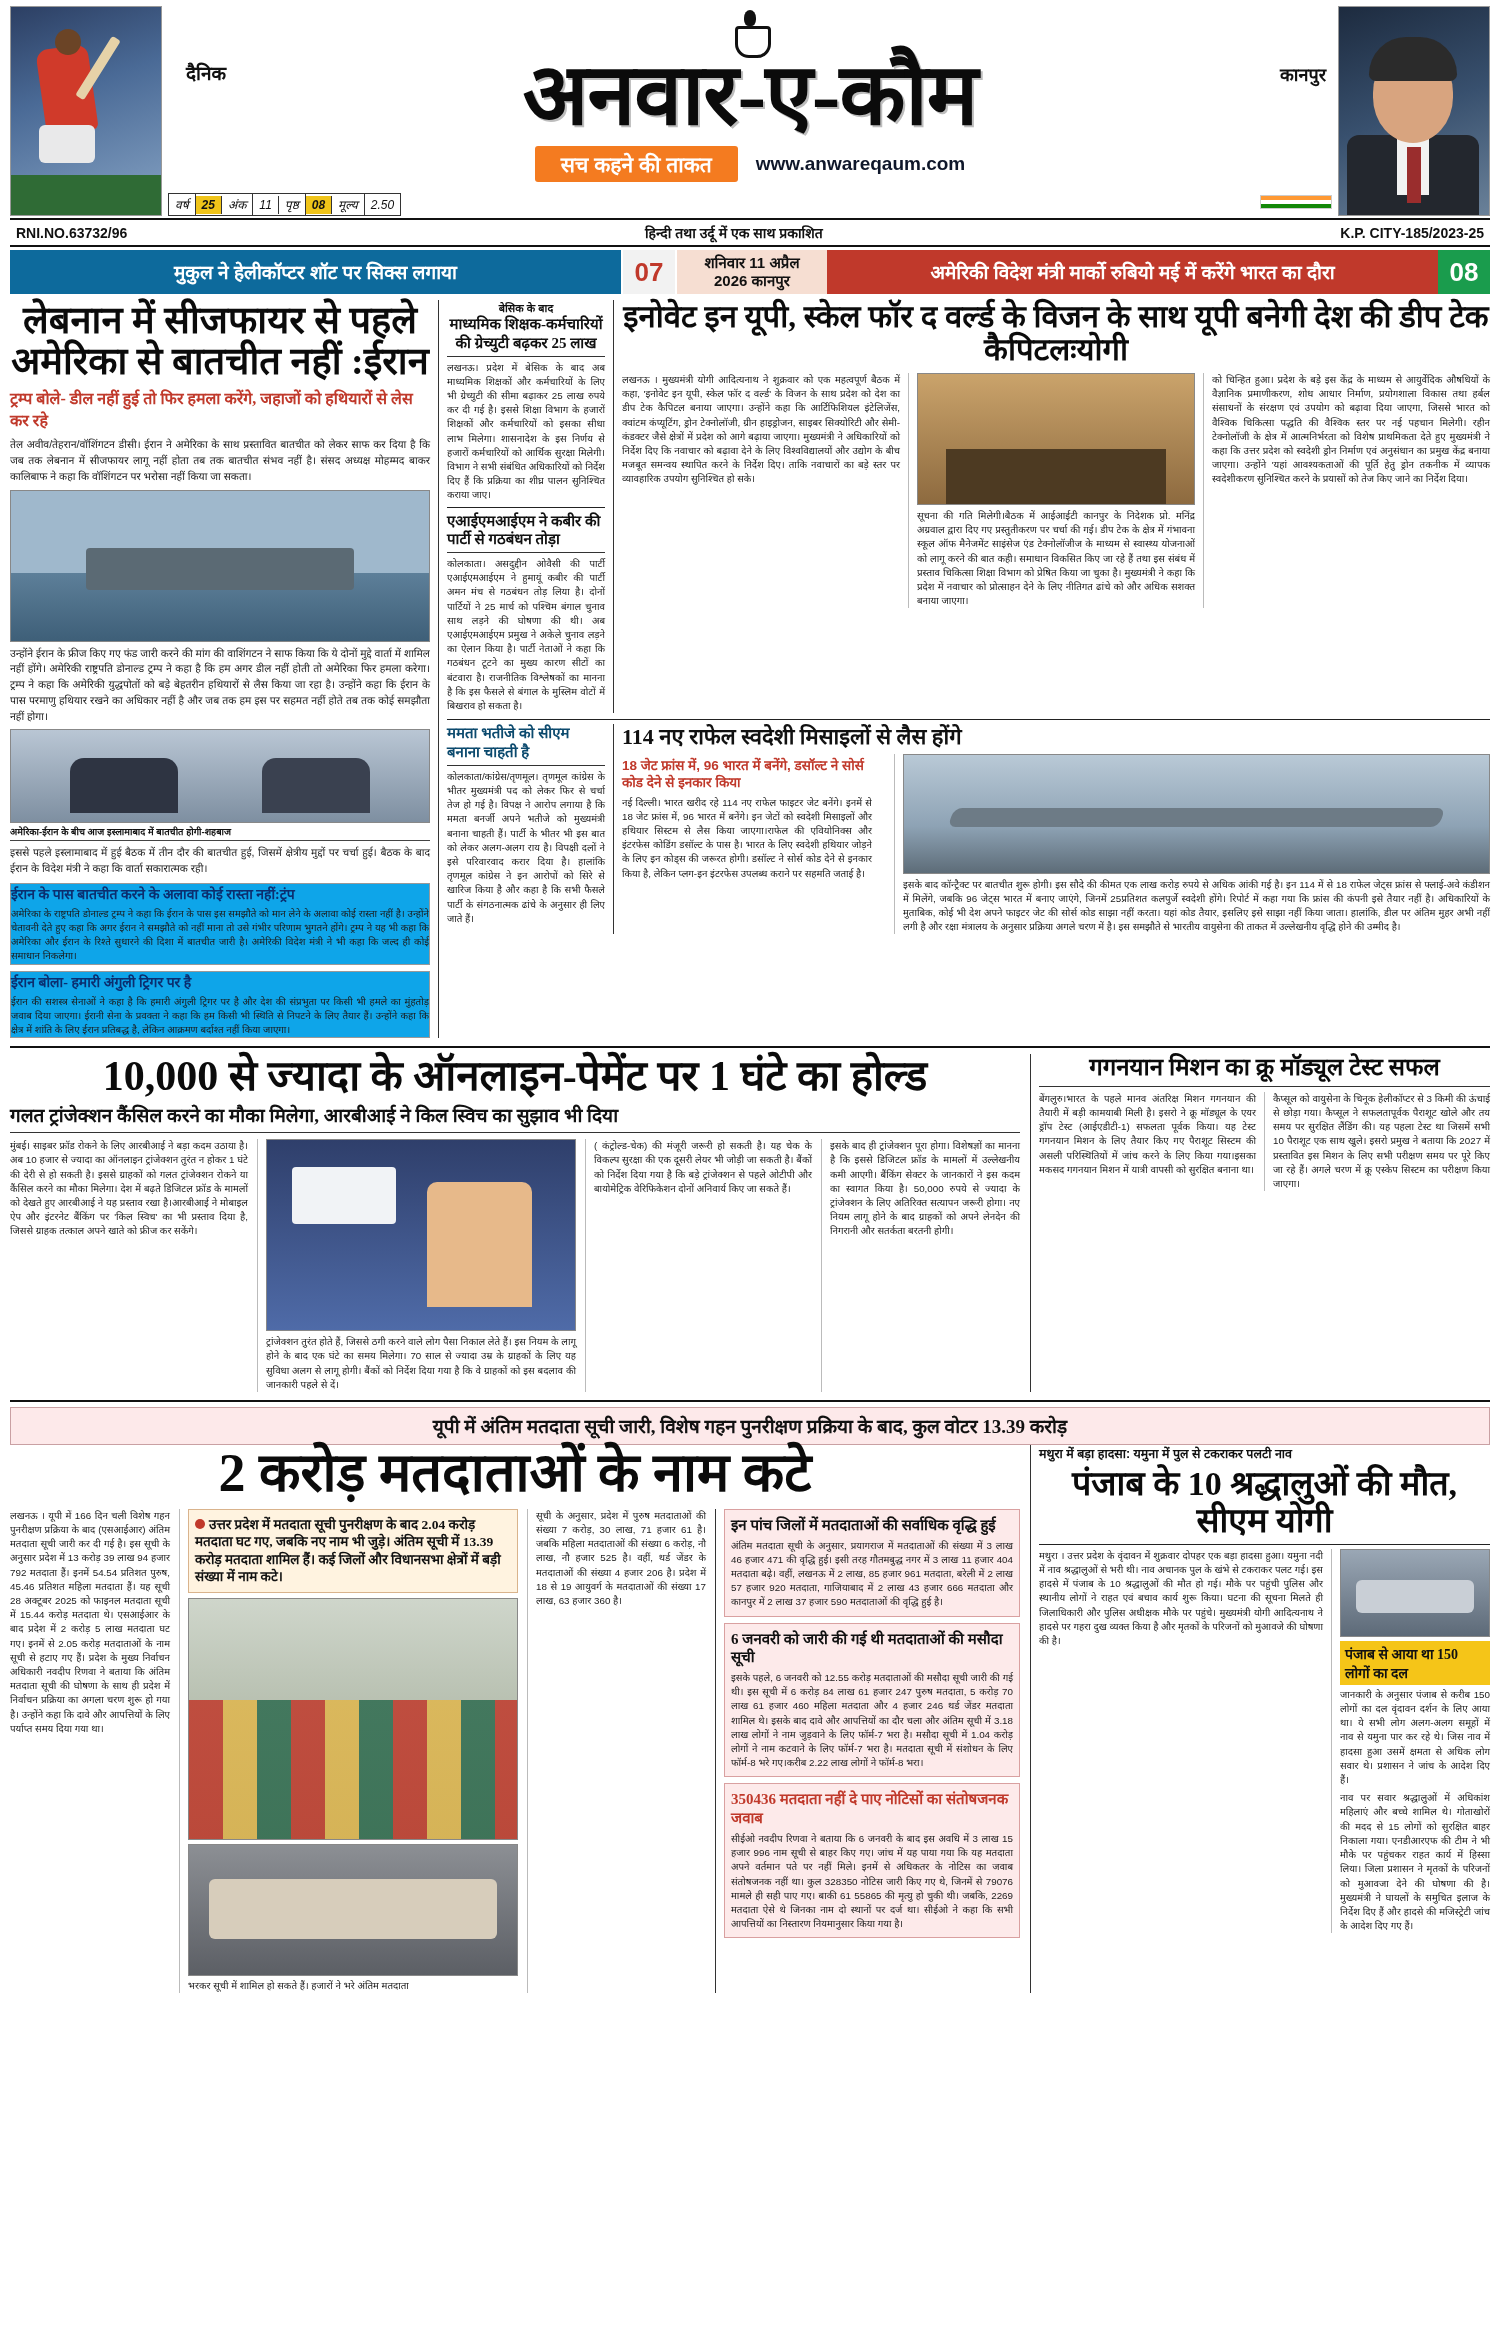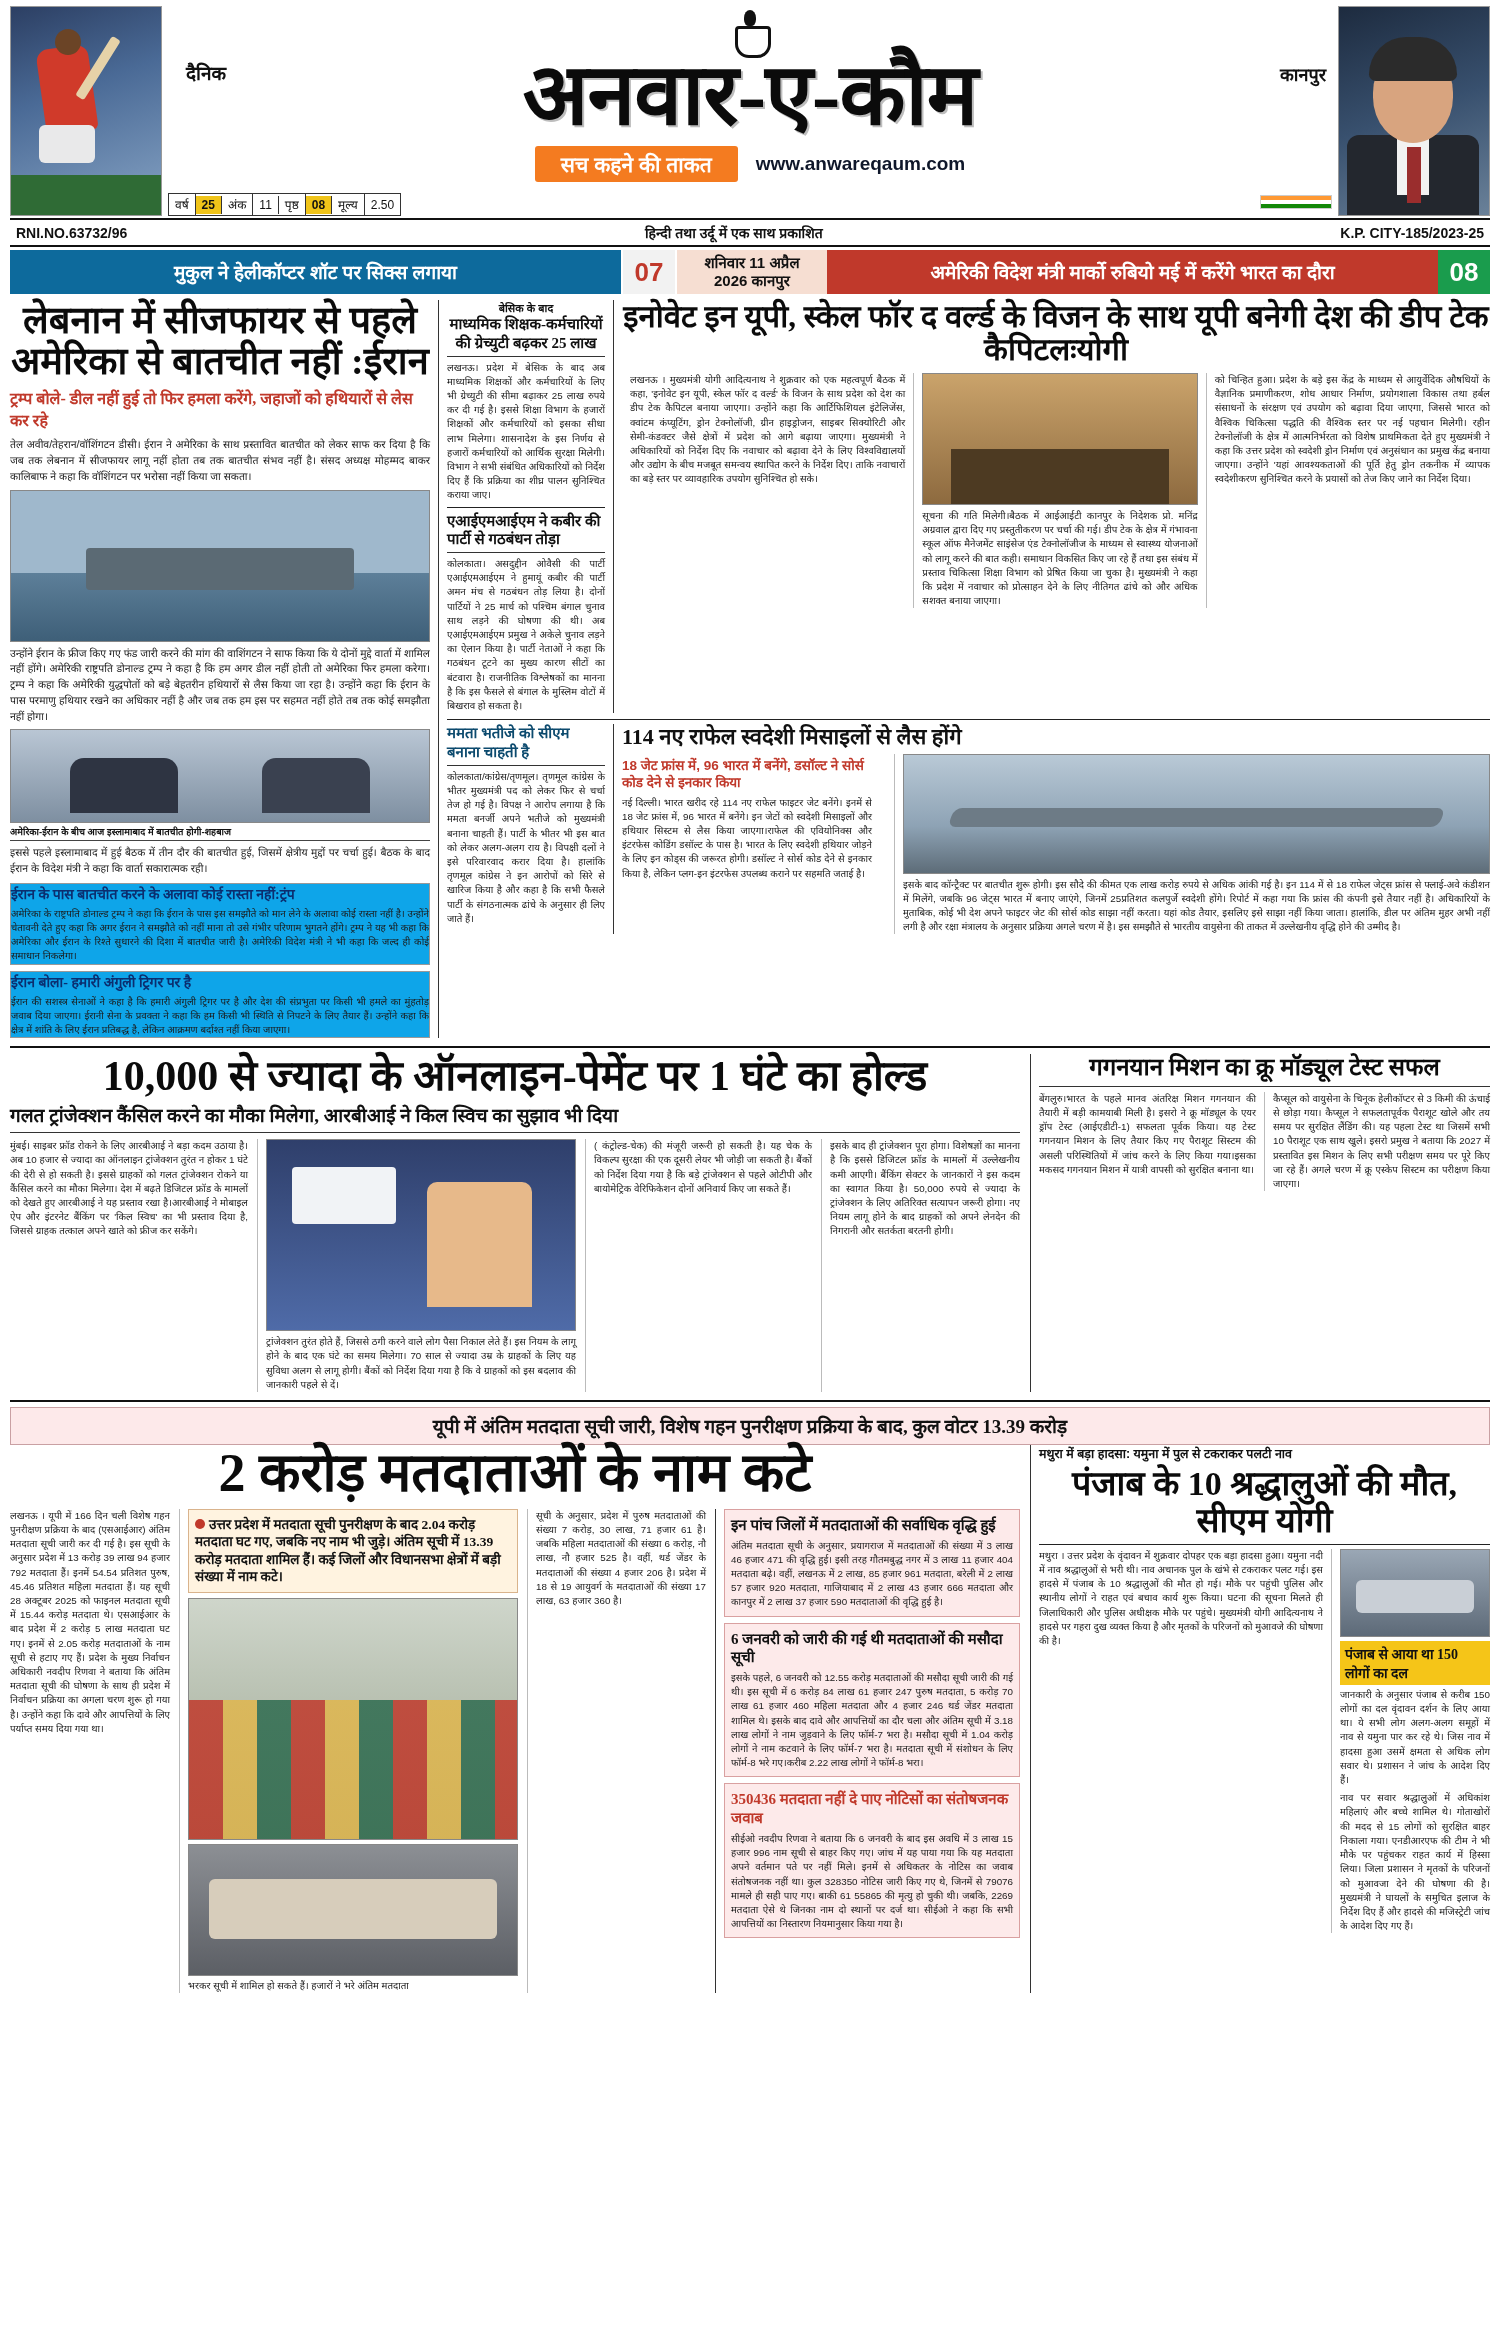"वर्ष" .mast-meta span { font-style: none -> italic }
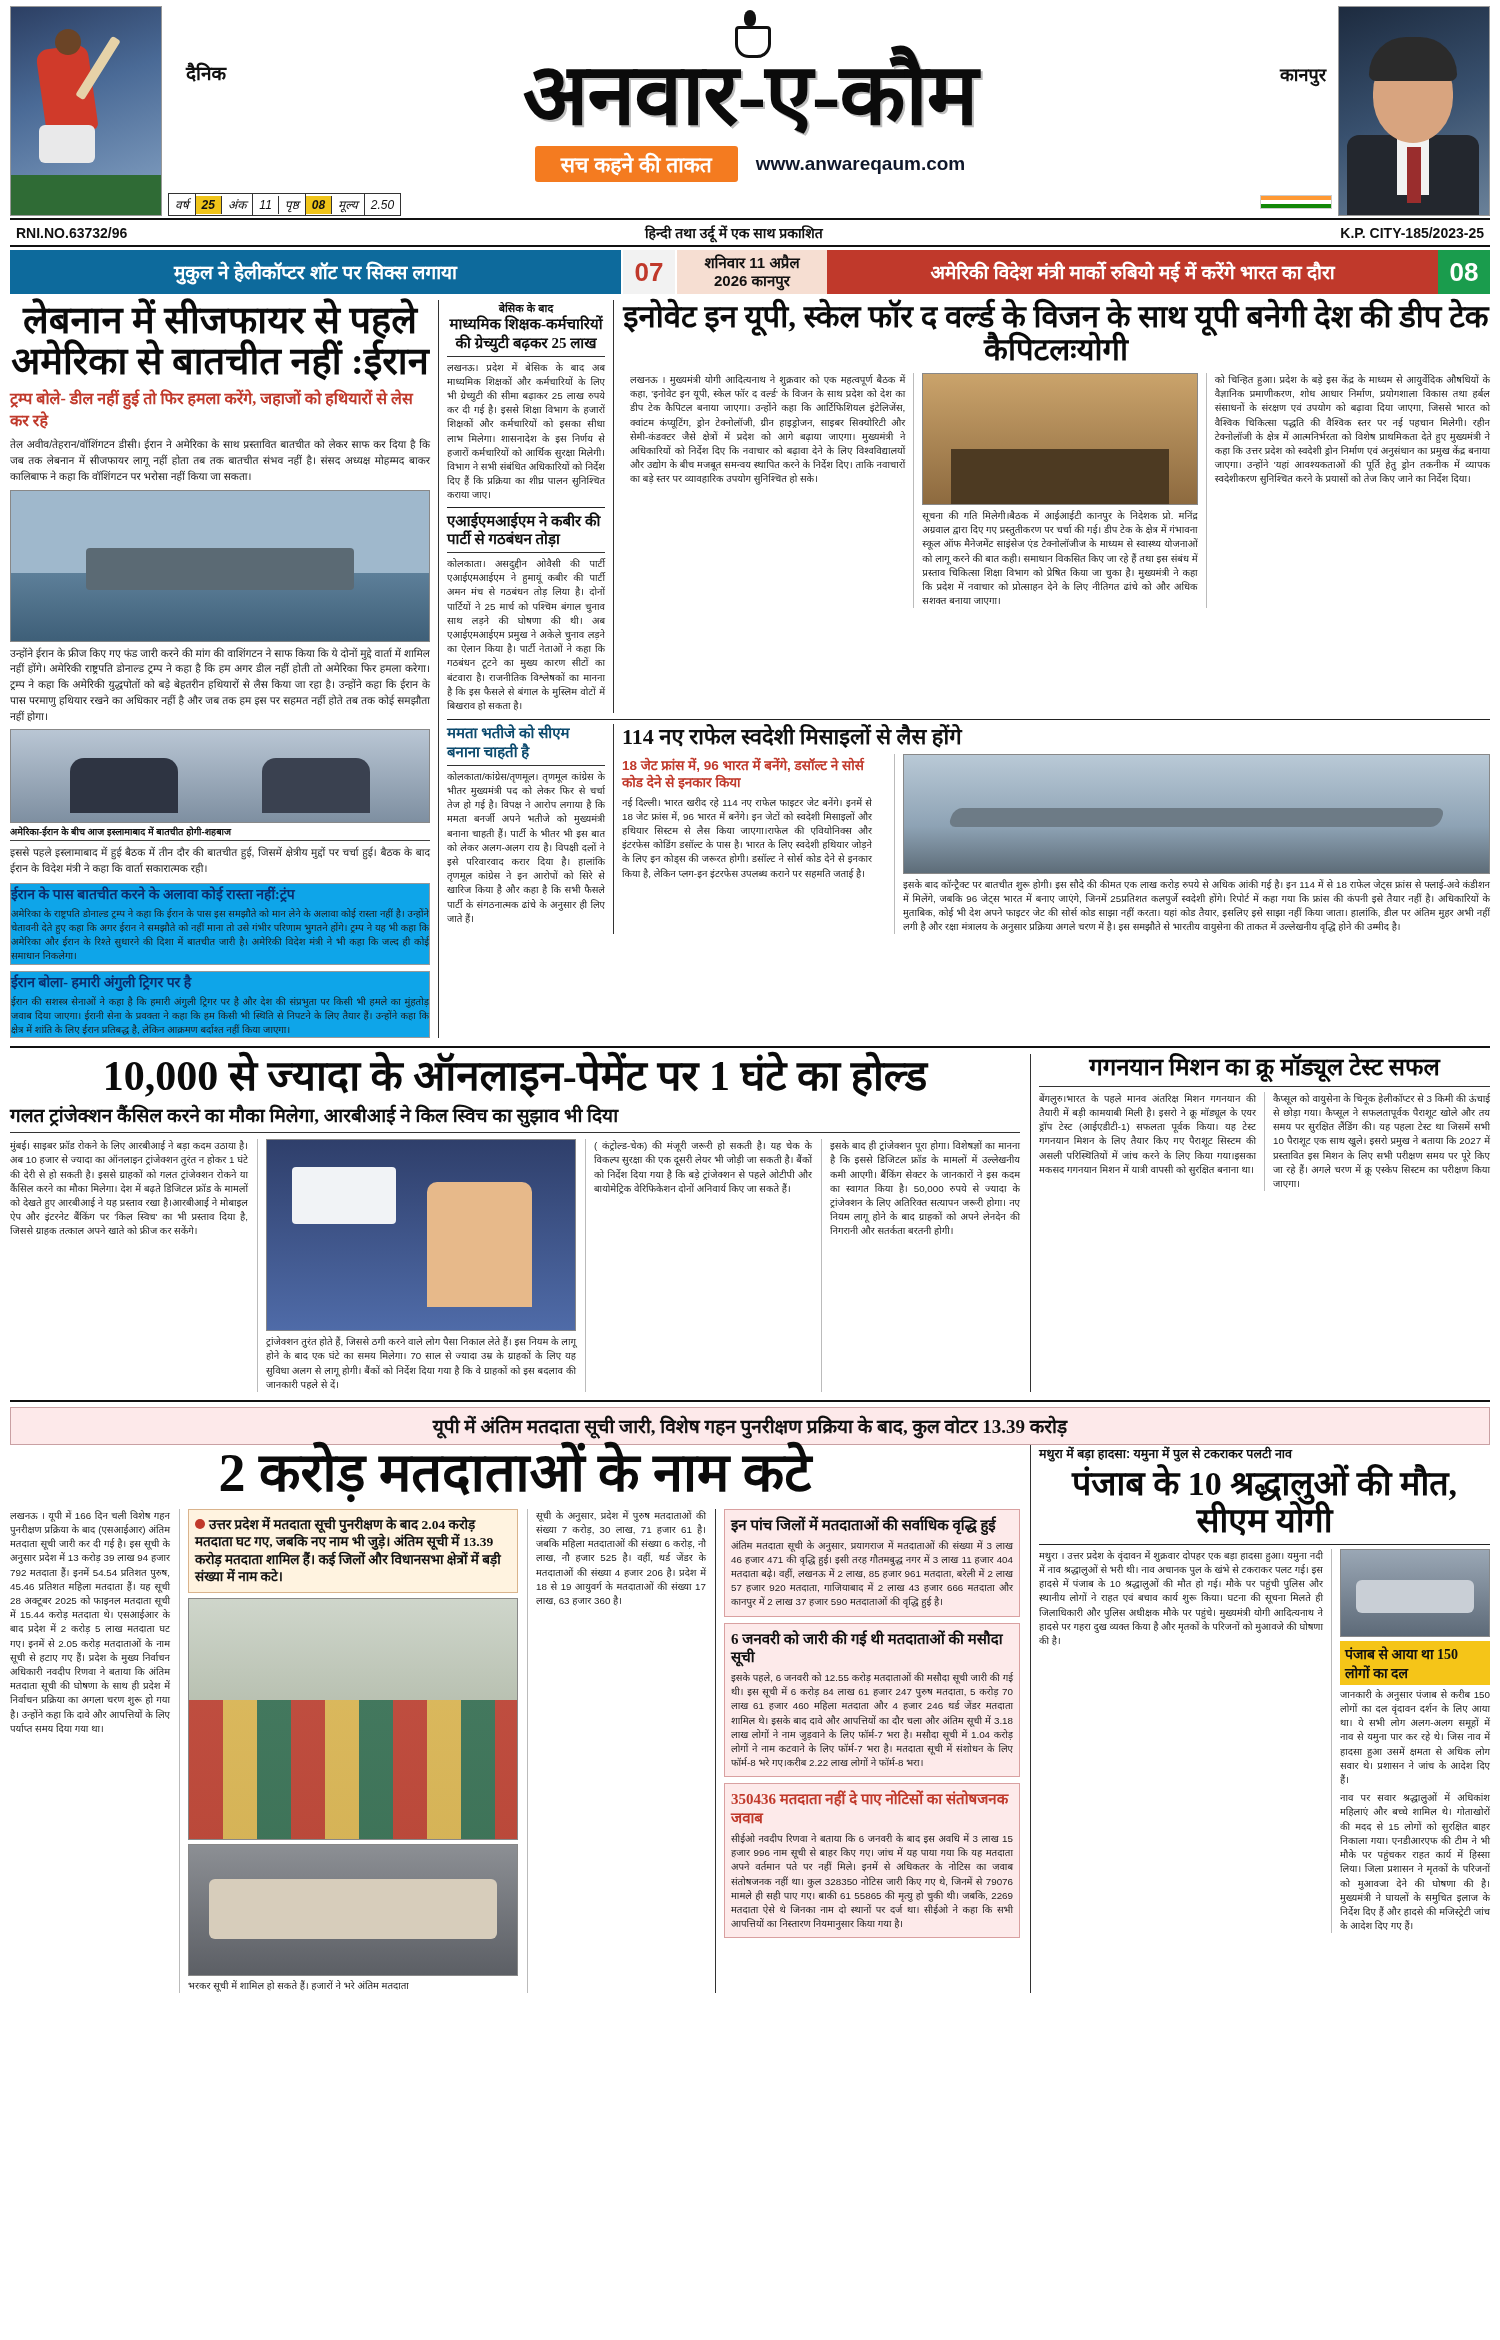"लखनऊ । मुख्यमंत्री योगी आदित्यनाथ" div { margin-left: 8px -> none }
